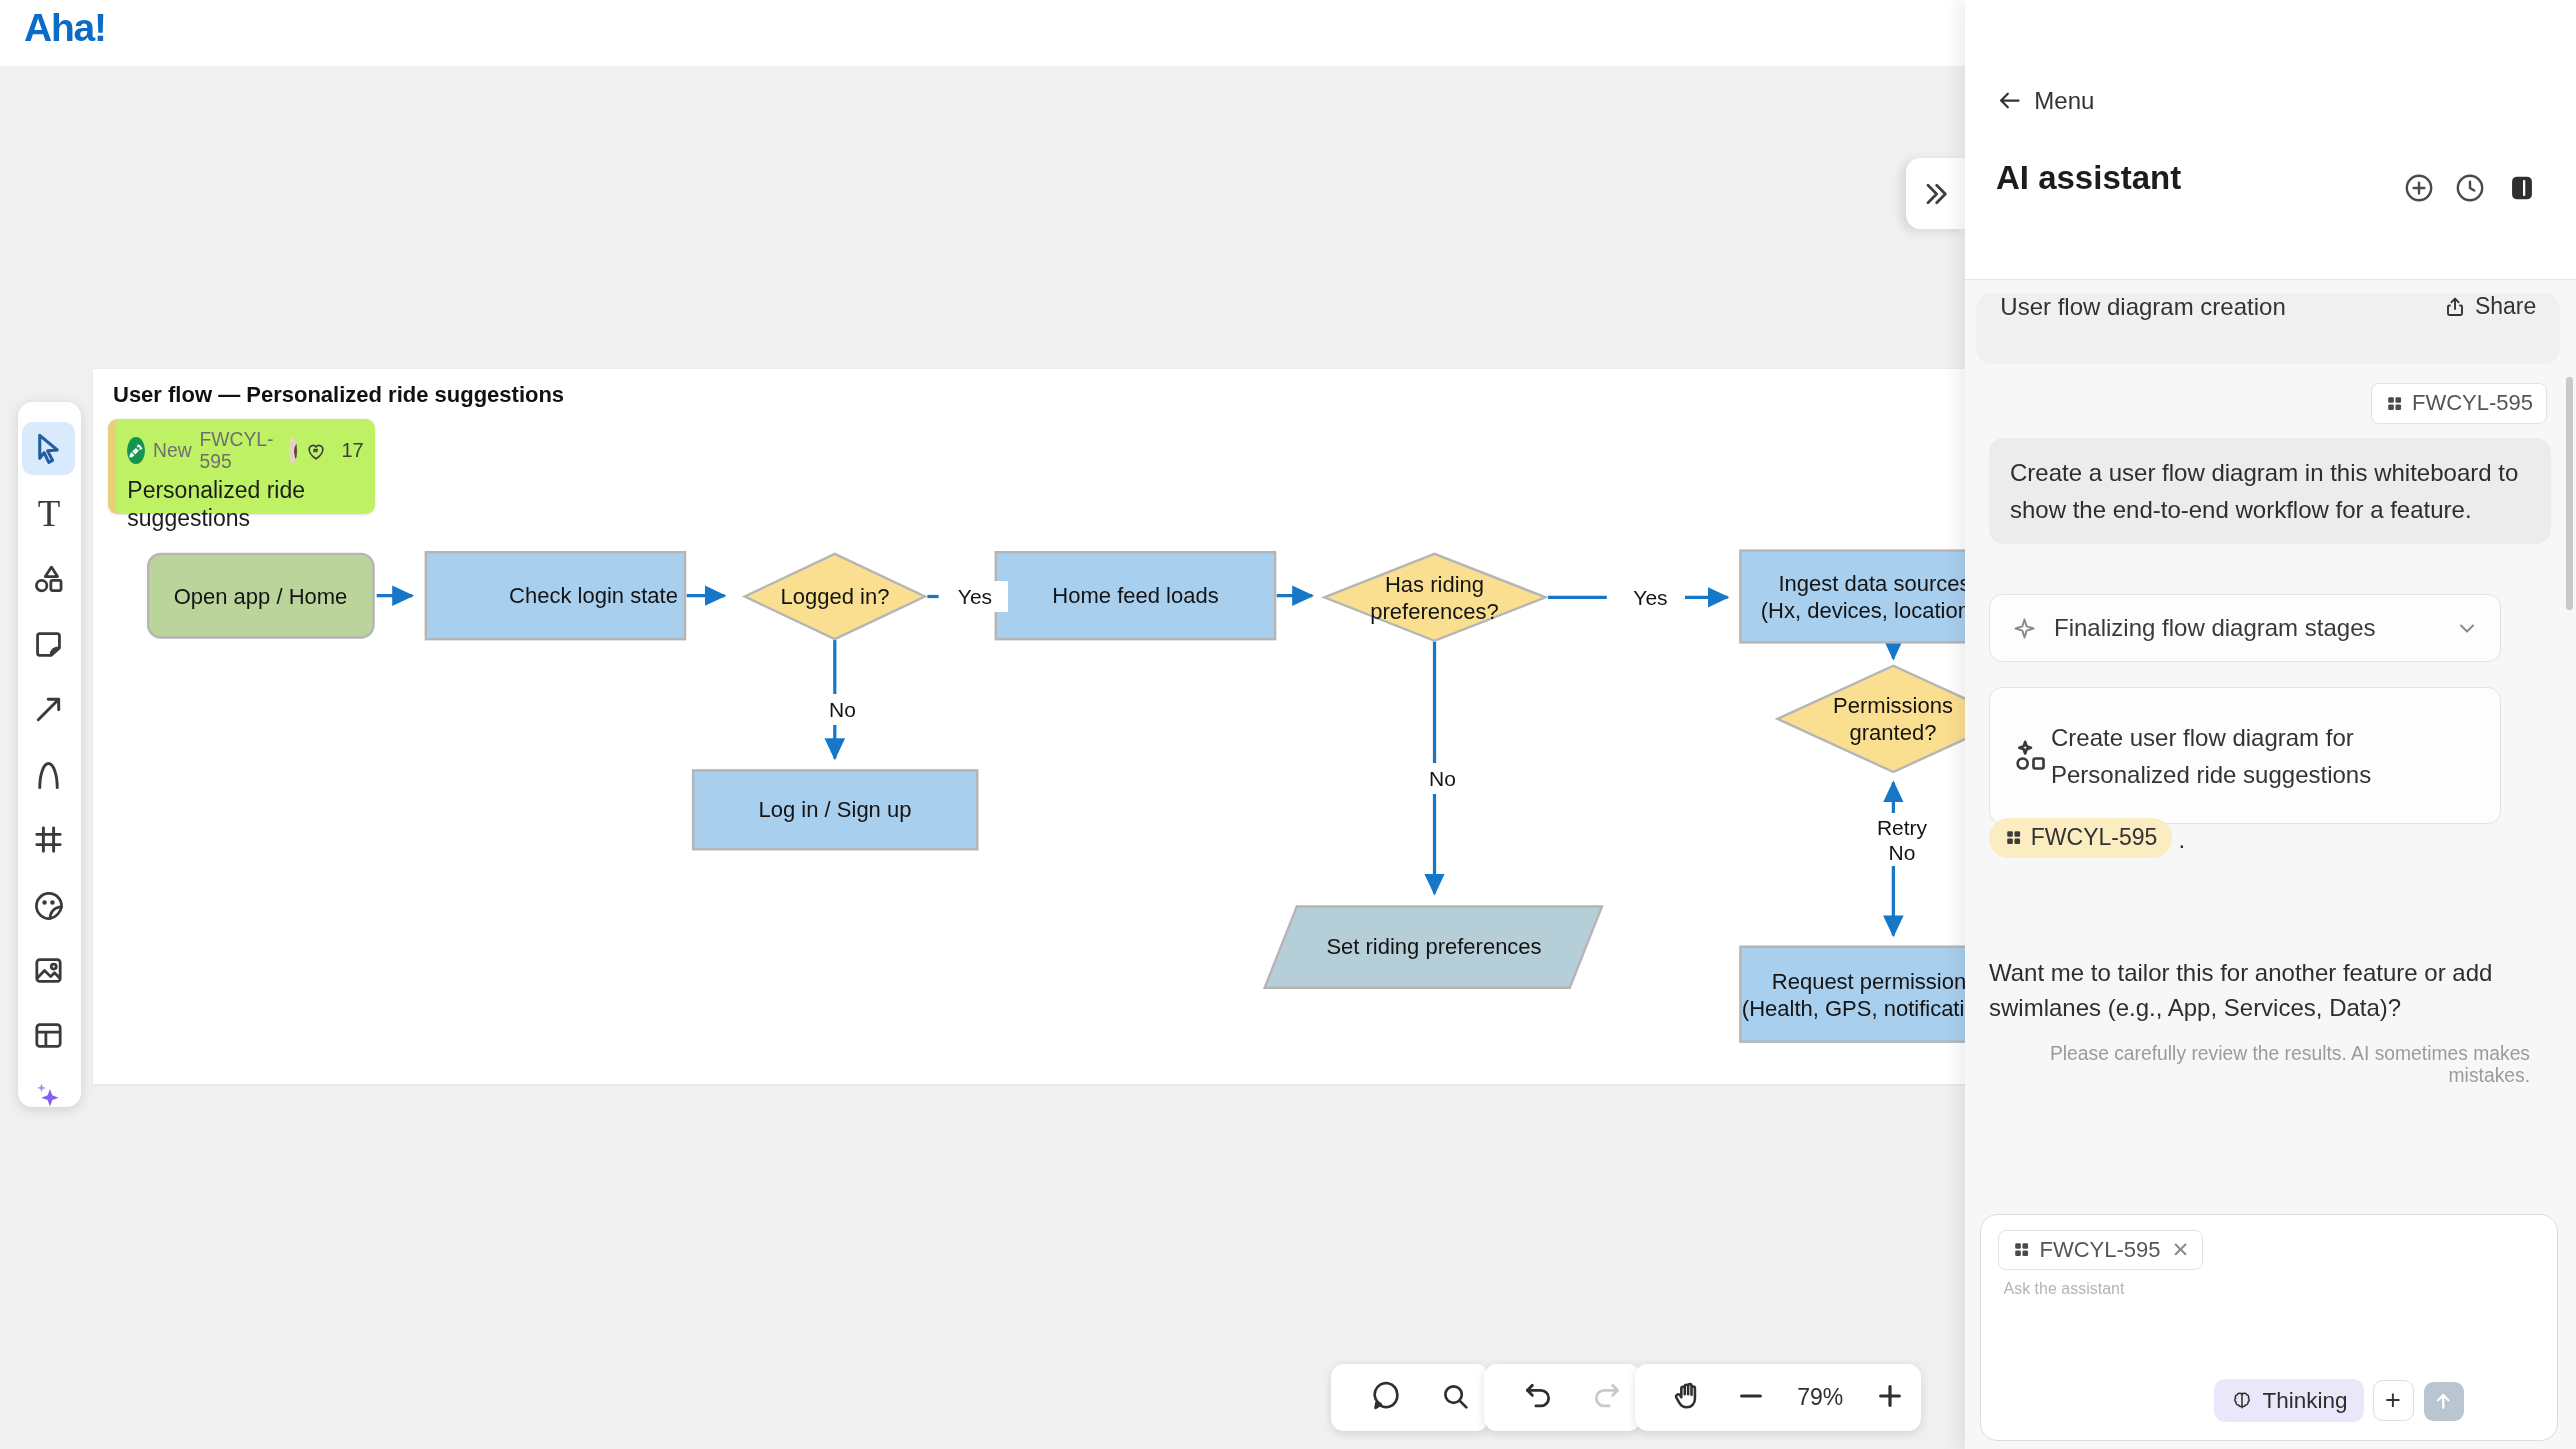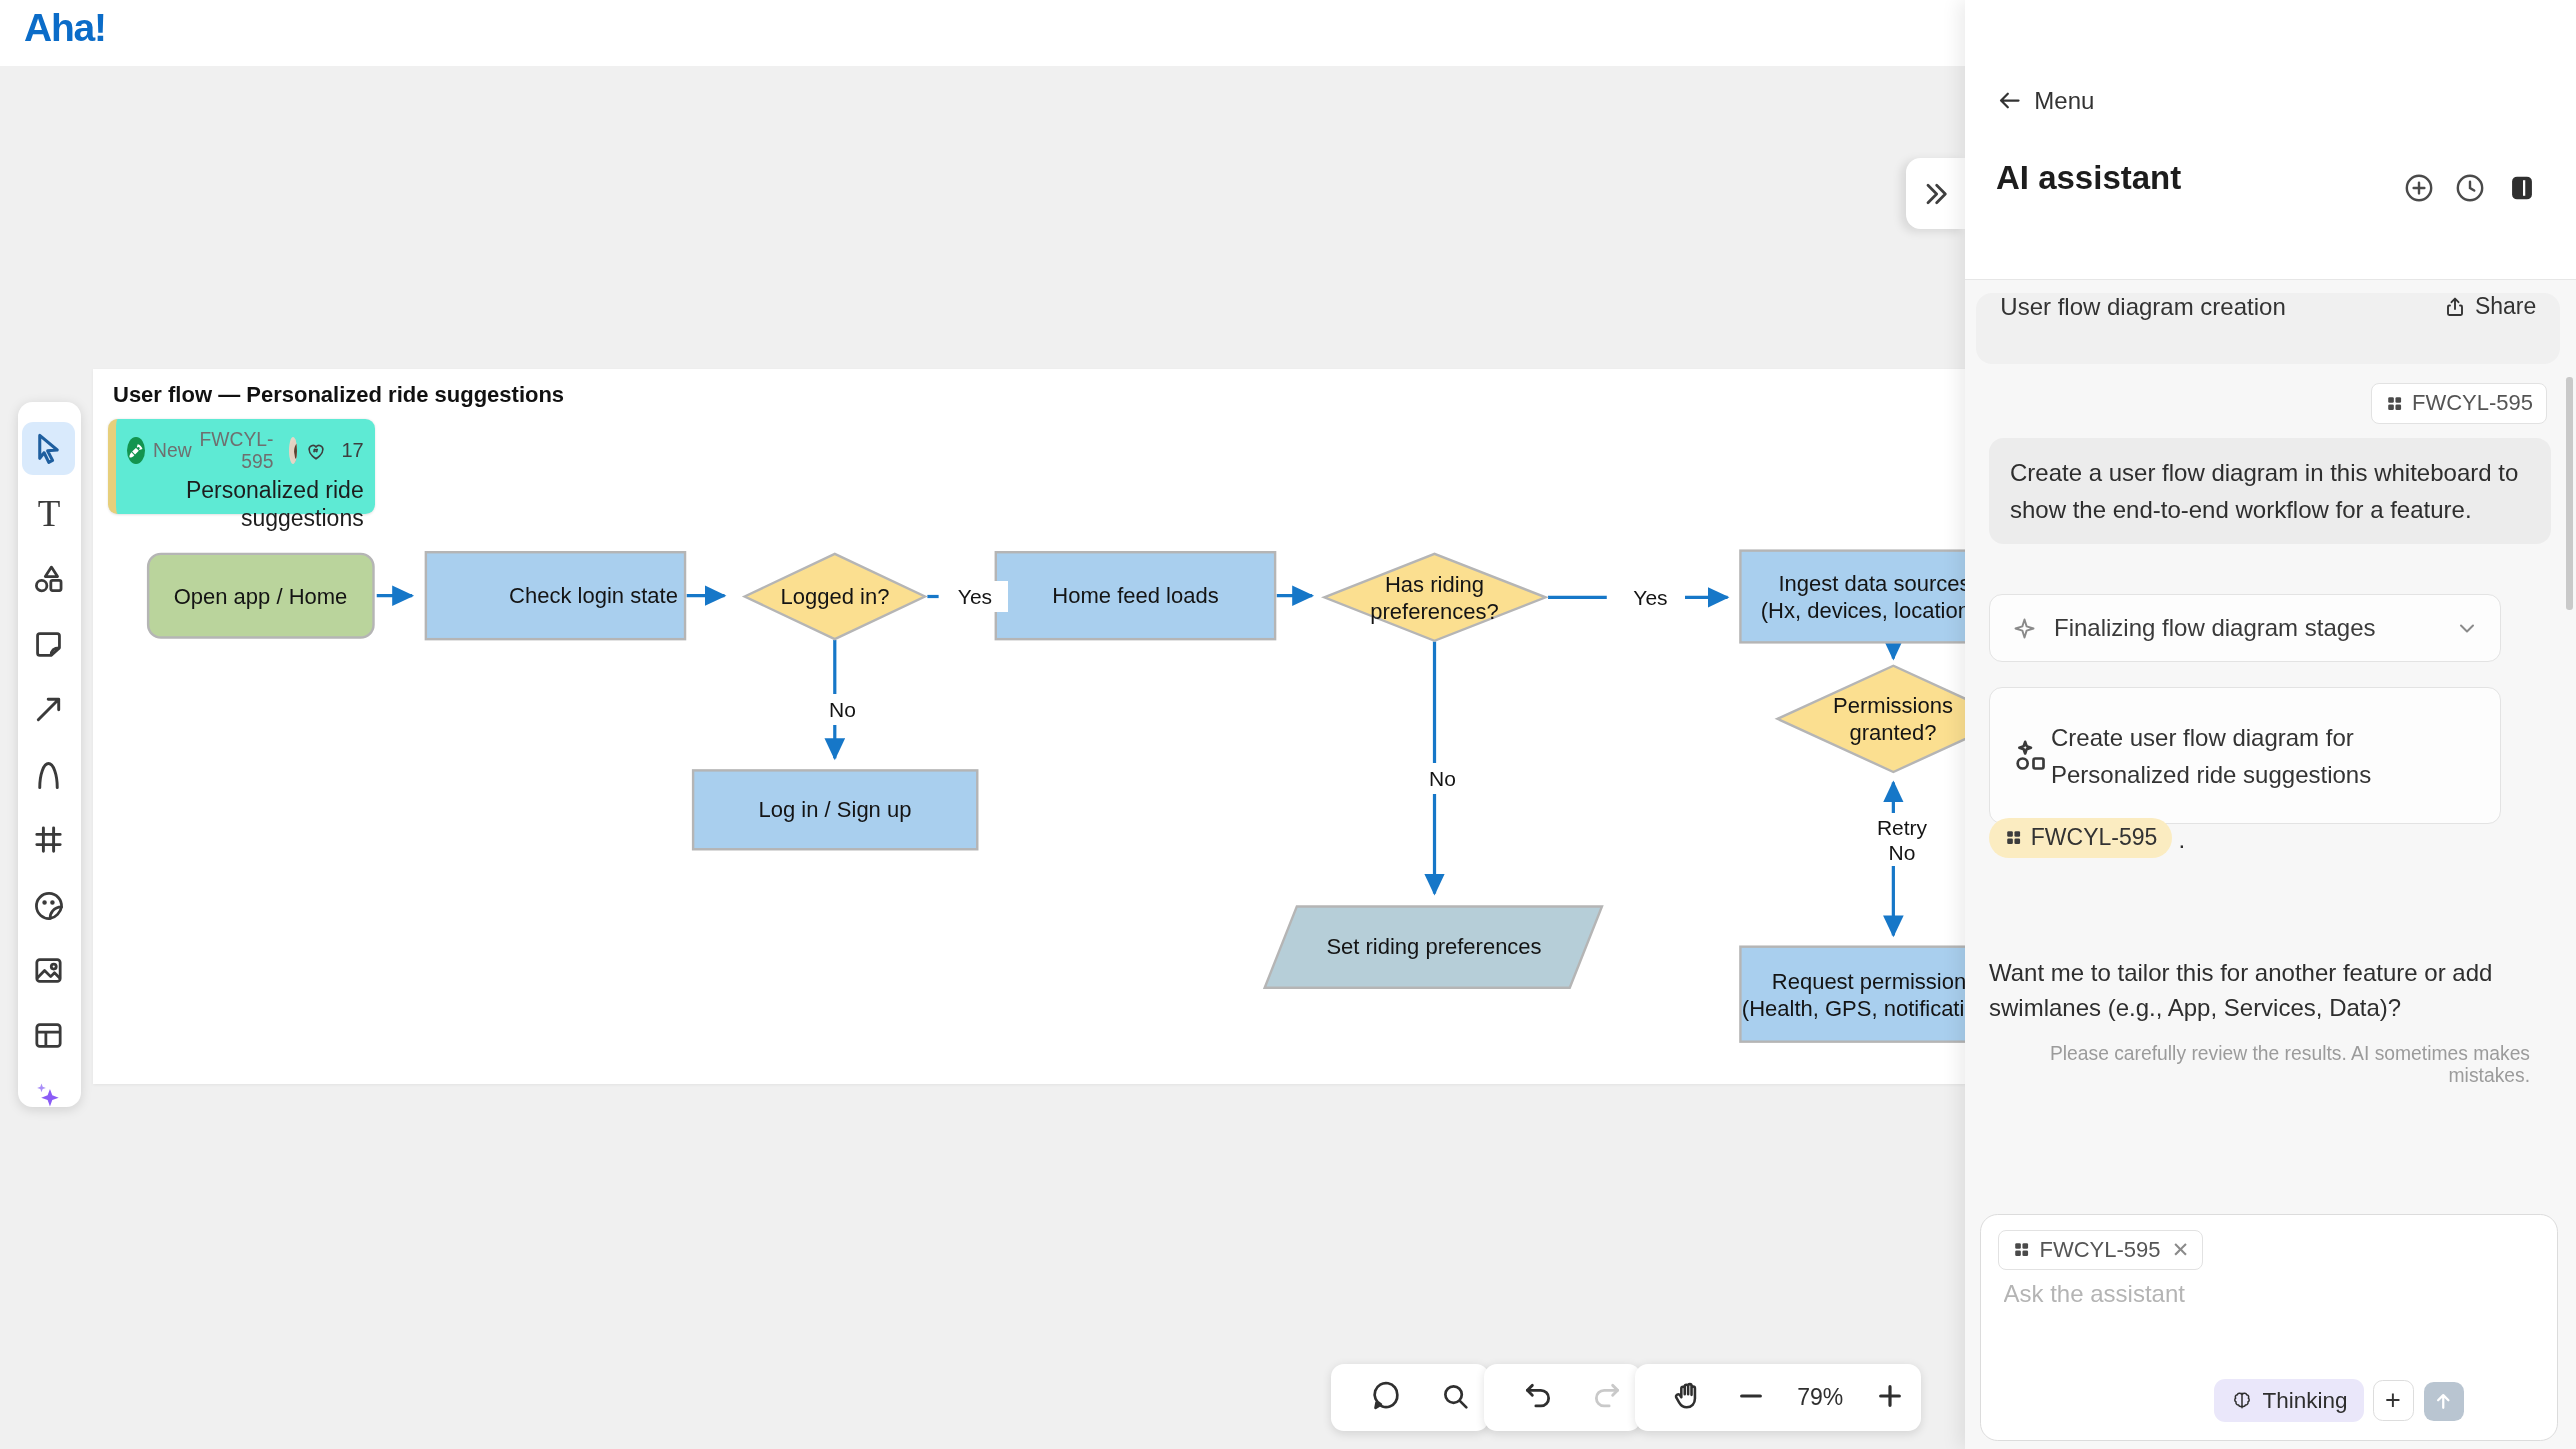"New" #feature-card { background: #5eead4 -> #bef264; text-align: right -> none }
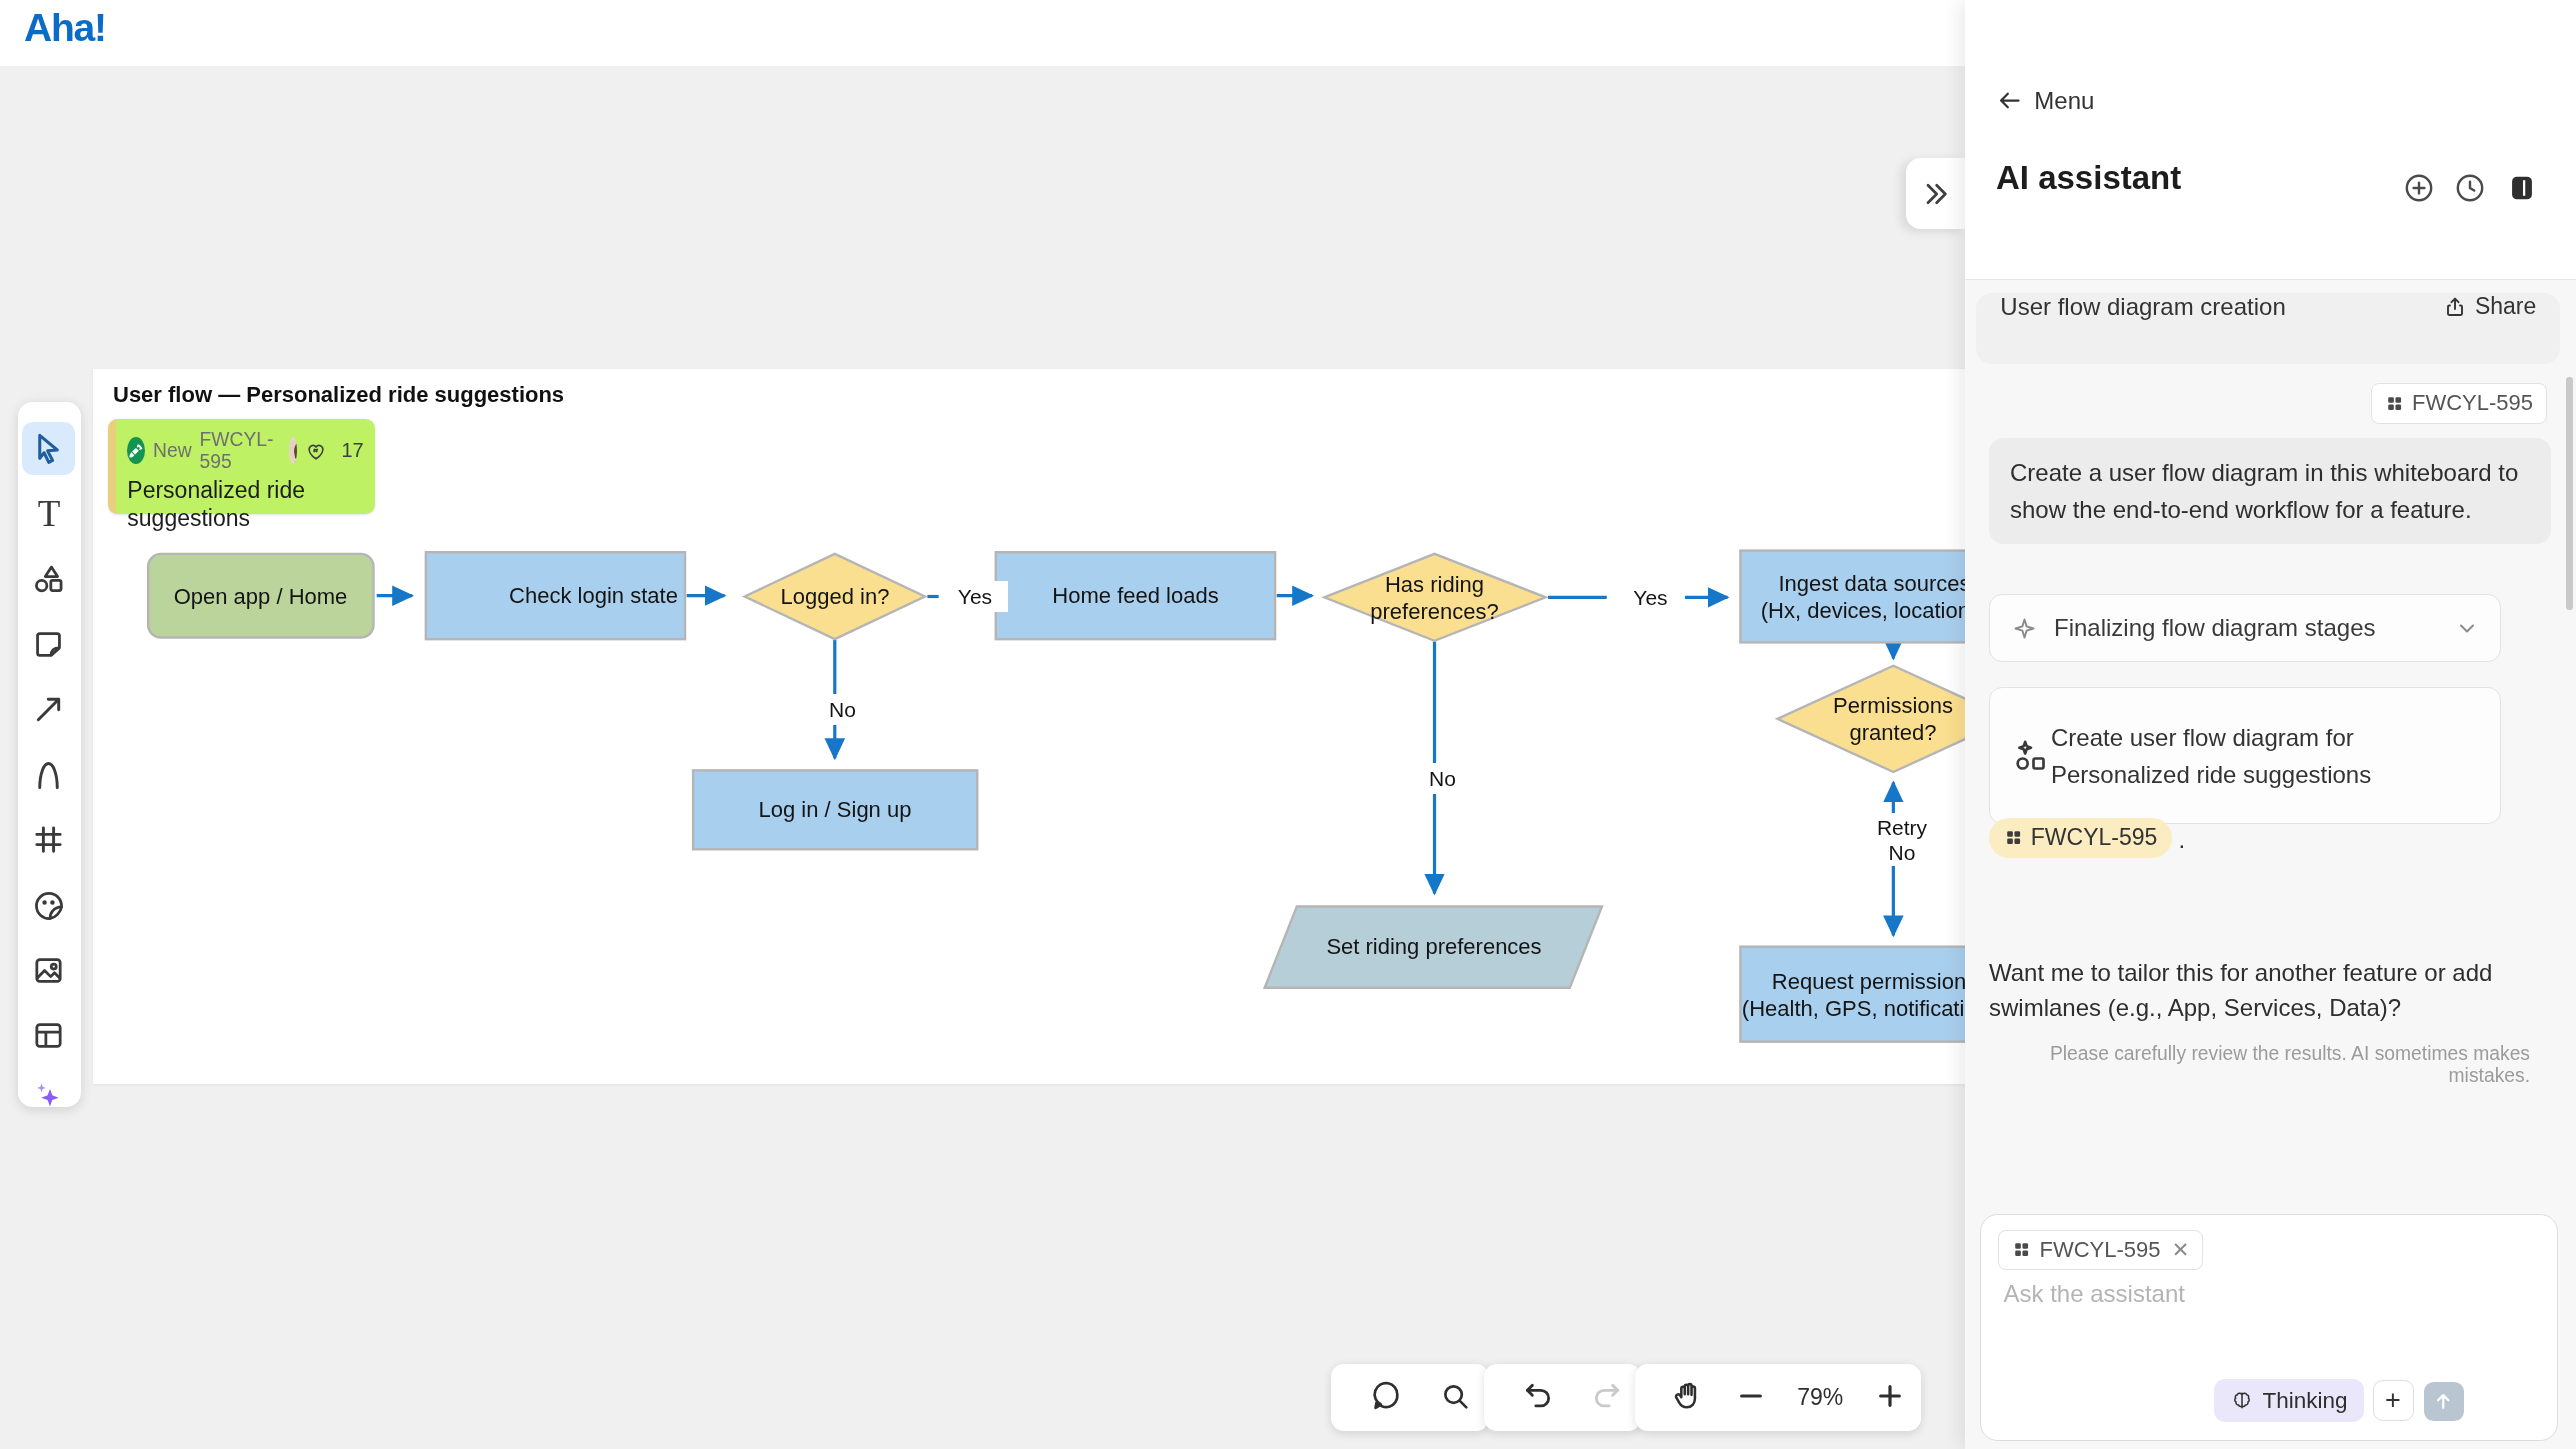"Ask the assistant" #ask-input { font-size: 24px -> 16px }
